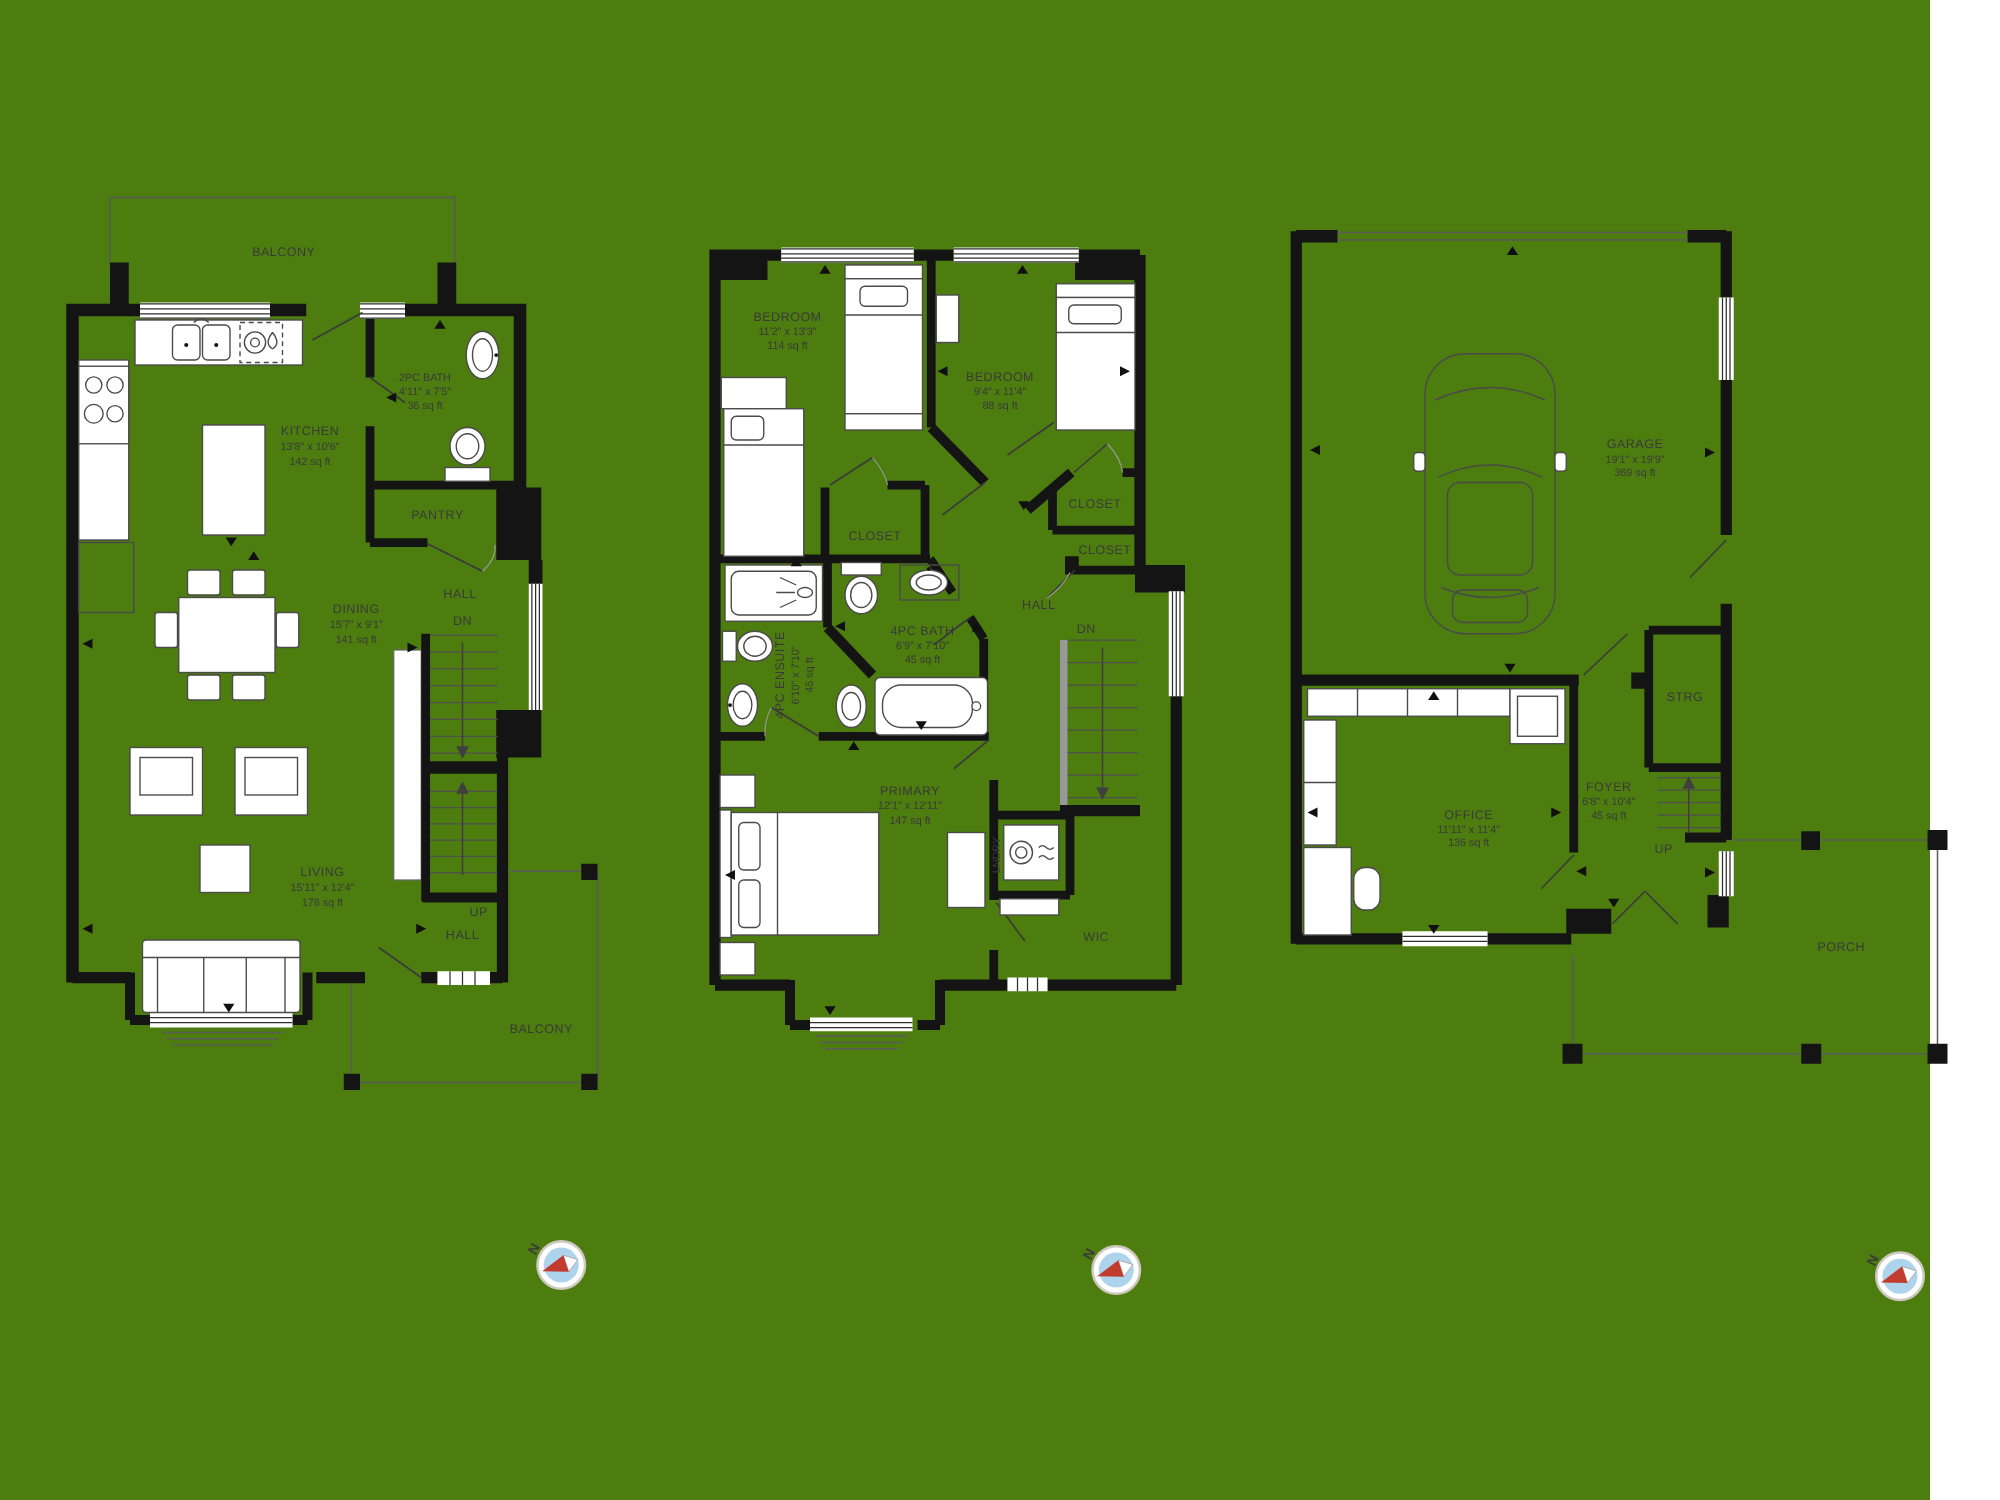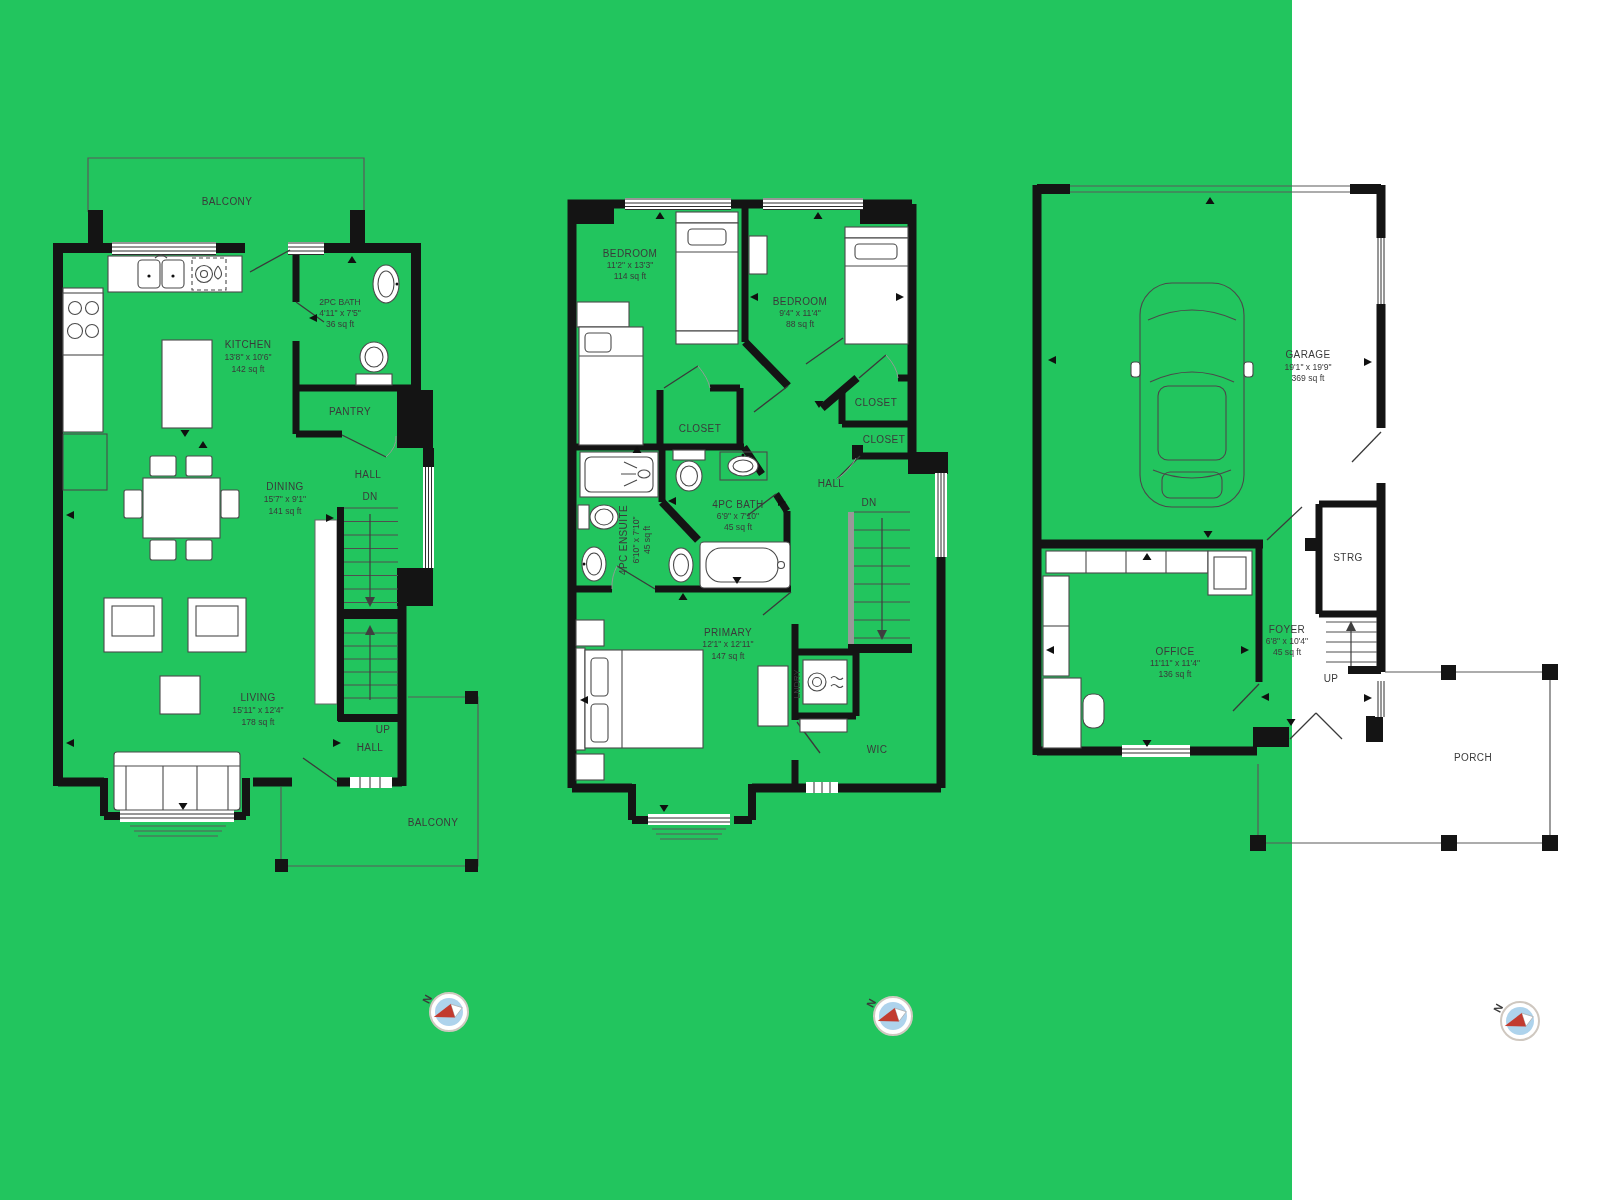"BALCONY" .stage { background: #22c55e -> #4d7c0f; width: 1292px -> 1544px }
